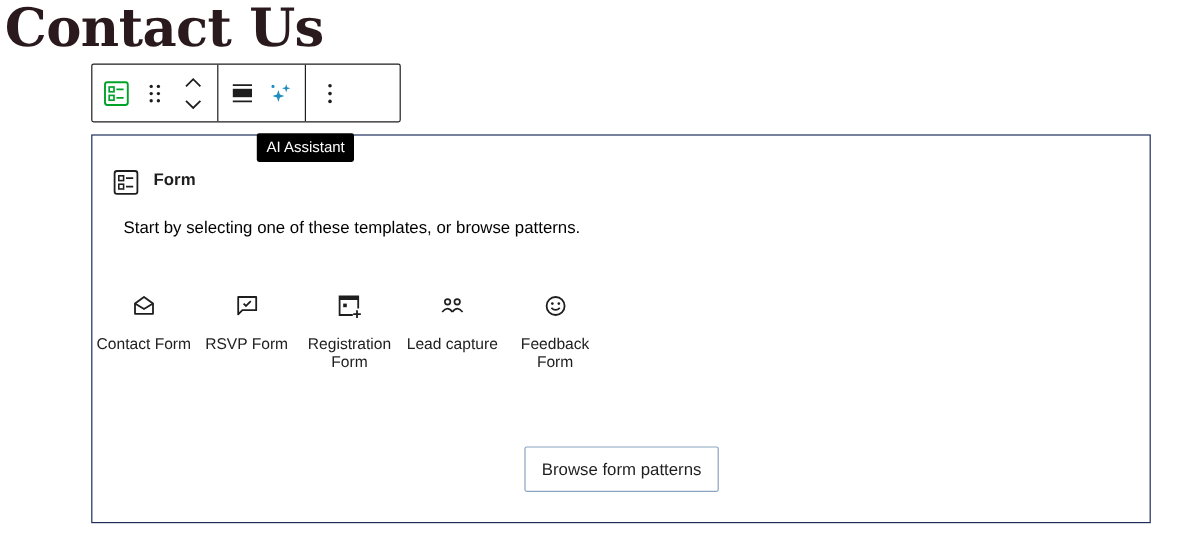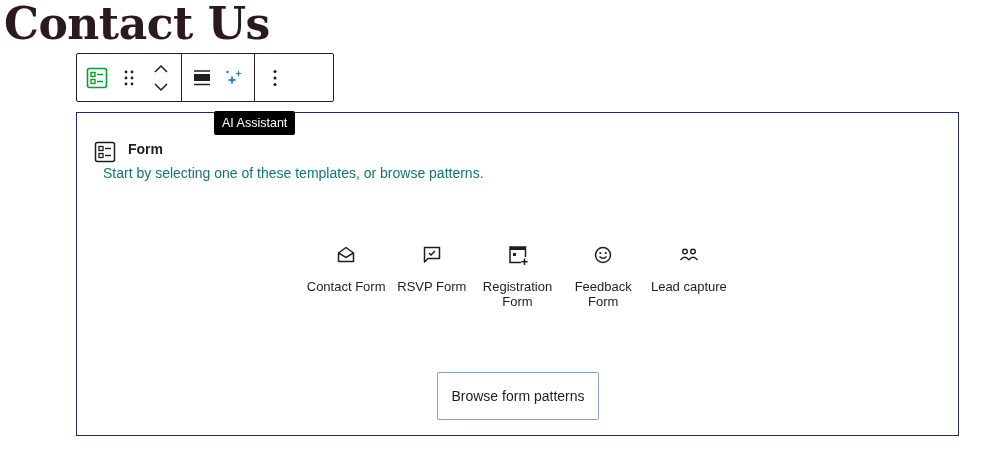"Start by selecting one of" .instructions { color: #0f766e -> #000000; top: 52px -> 68px }
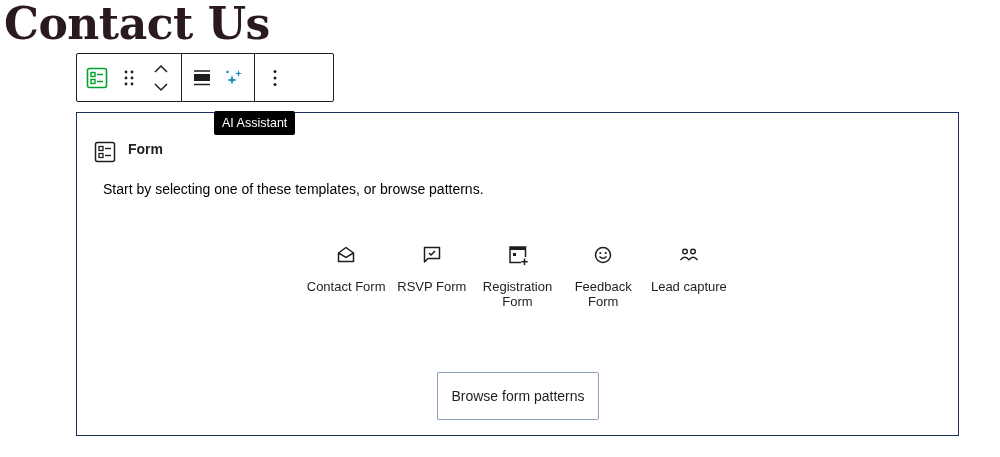"Contact Form" .templates { justify-content: center -> flex-start }
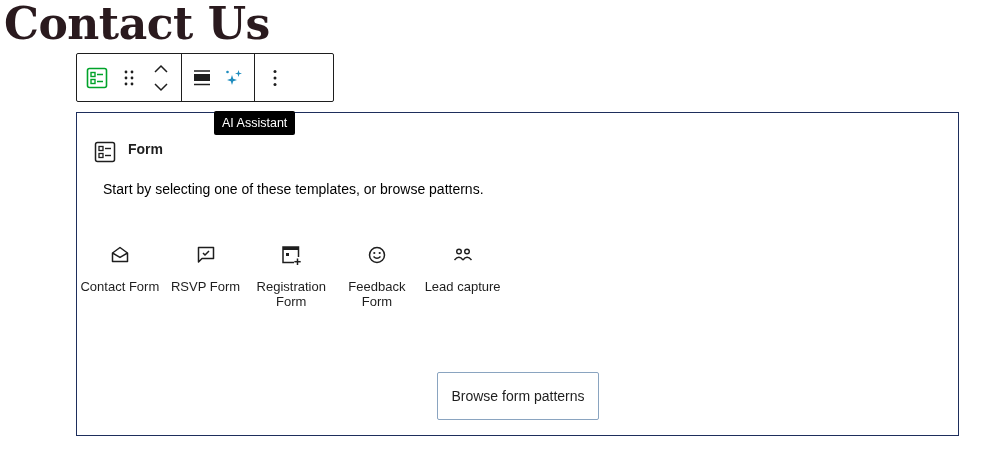"Feedback Form" div.tpl { order: before "Lead capture" -> after "Lead capture" }
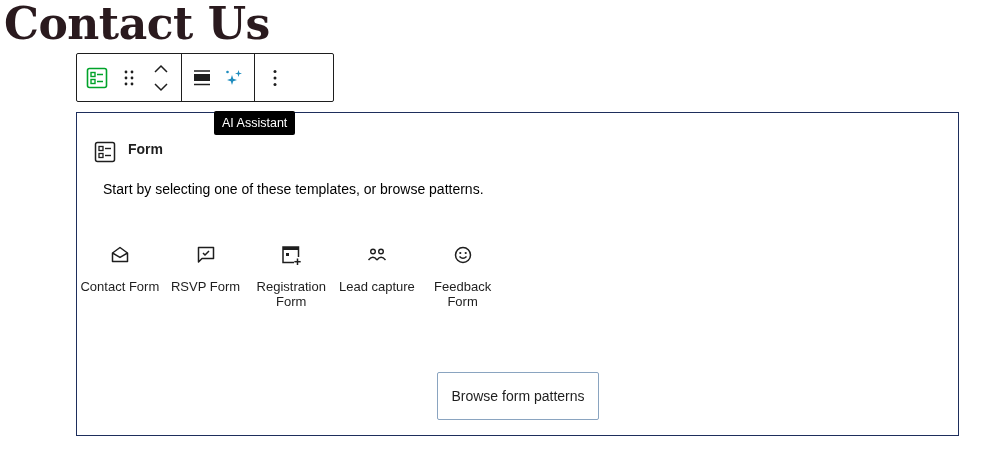"Browse form patterns" .browse-btn { height: 48px -> 38px }
